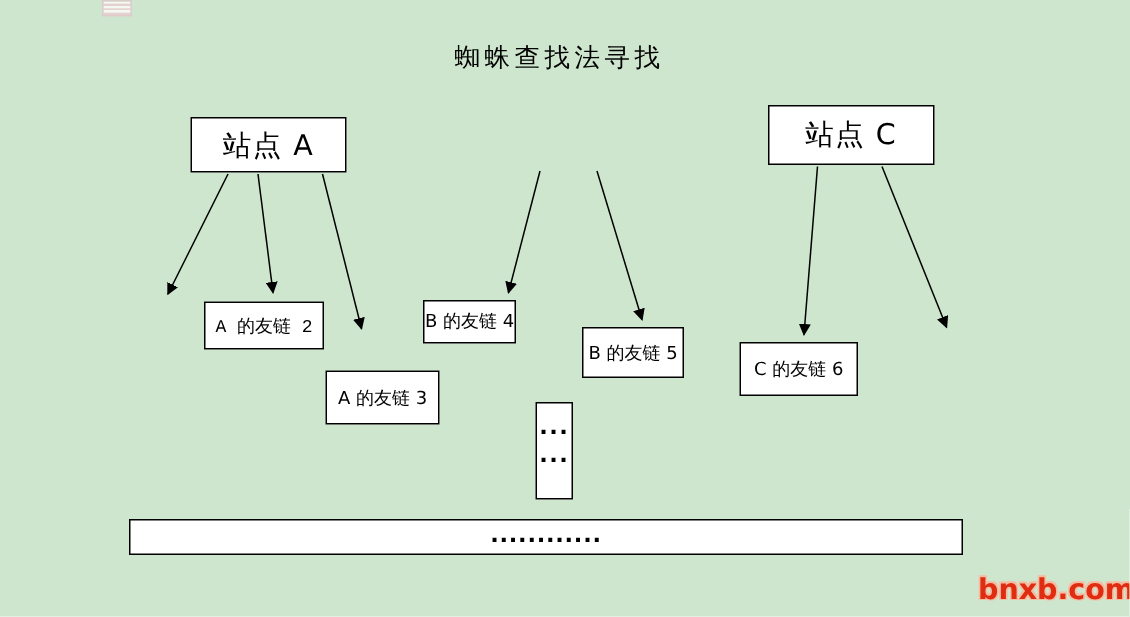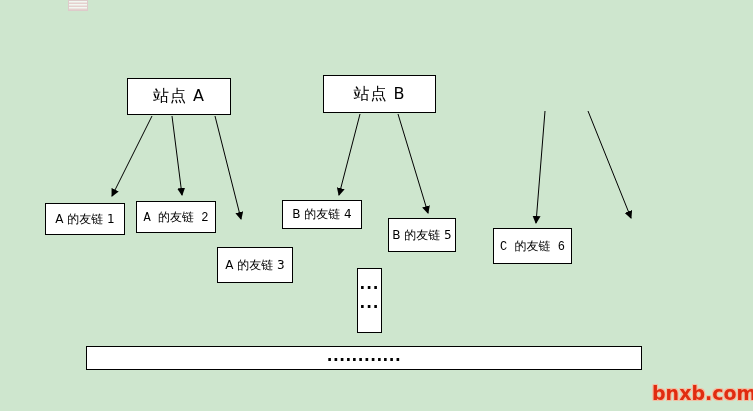"蜘蛛查找法寻找" div.title { html: none -> <div>蜘蛛查找法寻找</div> }
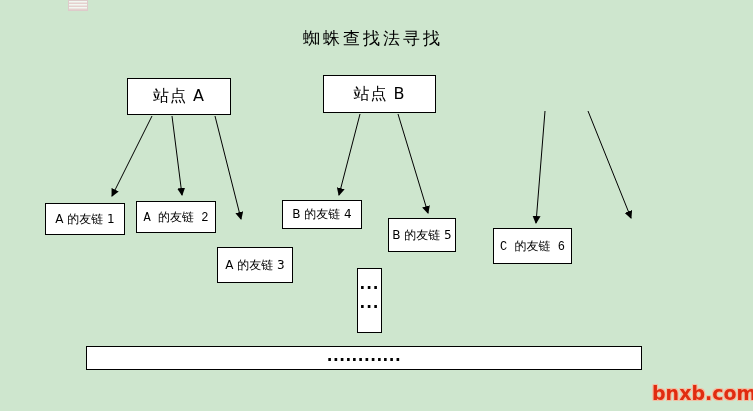"站点 A" .site { font-size: 16px -> 19px }
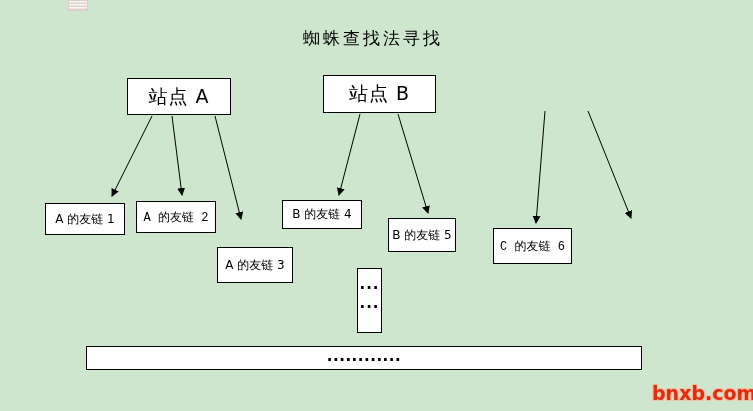"站点 B" div.node { html: <div> <span>站点 B</span> </div> -> none }
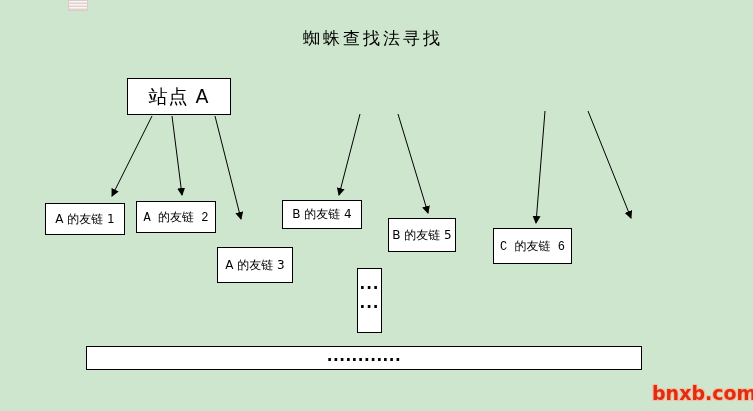"站点 C" div.node { html: none -> <div> <span>站点 C</span> </div> }
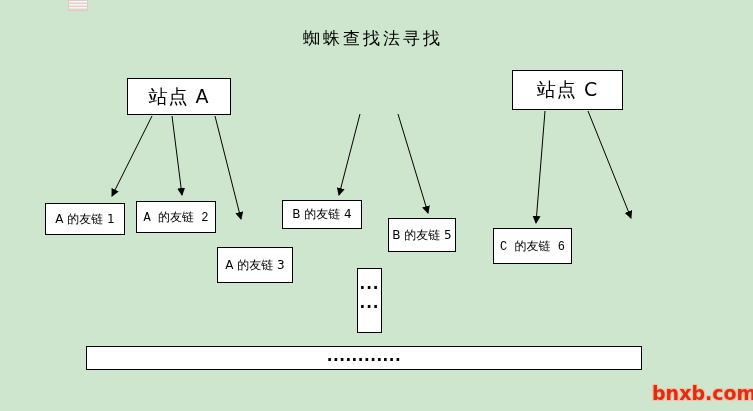"A 的友链 1" div.node { html: <div> <span>A 的友链 1</span> </div> -> none }
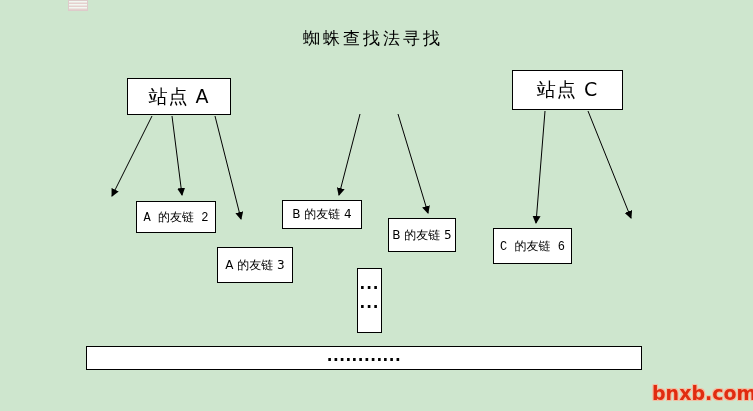"B 的友链 4" div.node { width: 80px -> 62px }
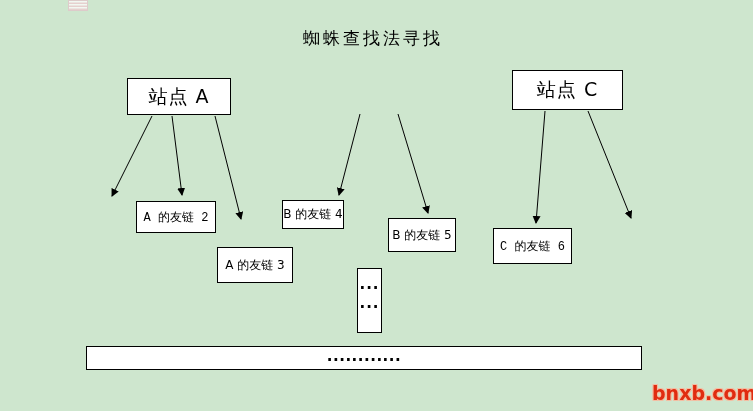"C 的友链 6" div.node { font-family: Liberation Mono, monospace -> none }
